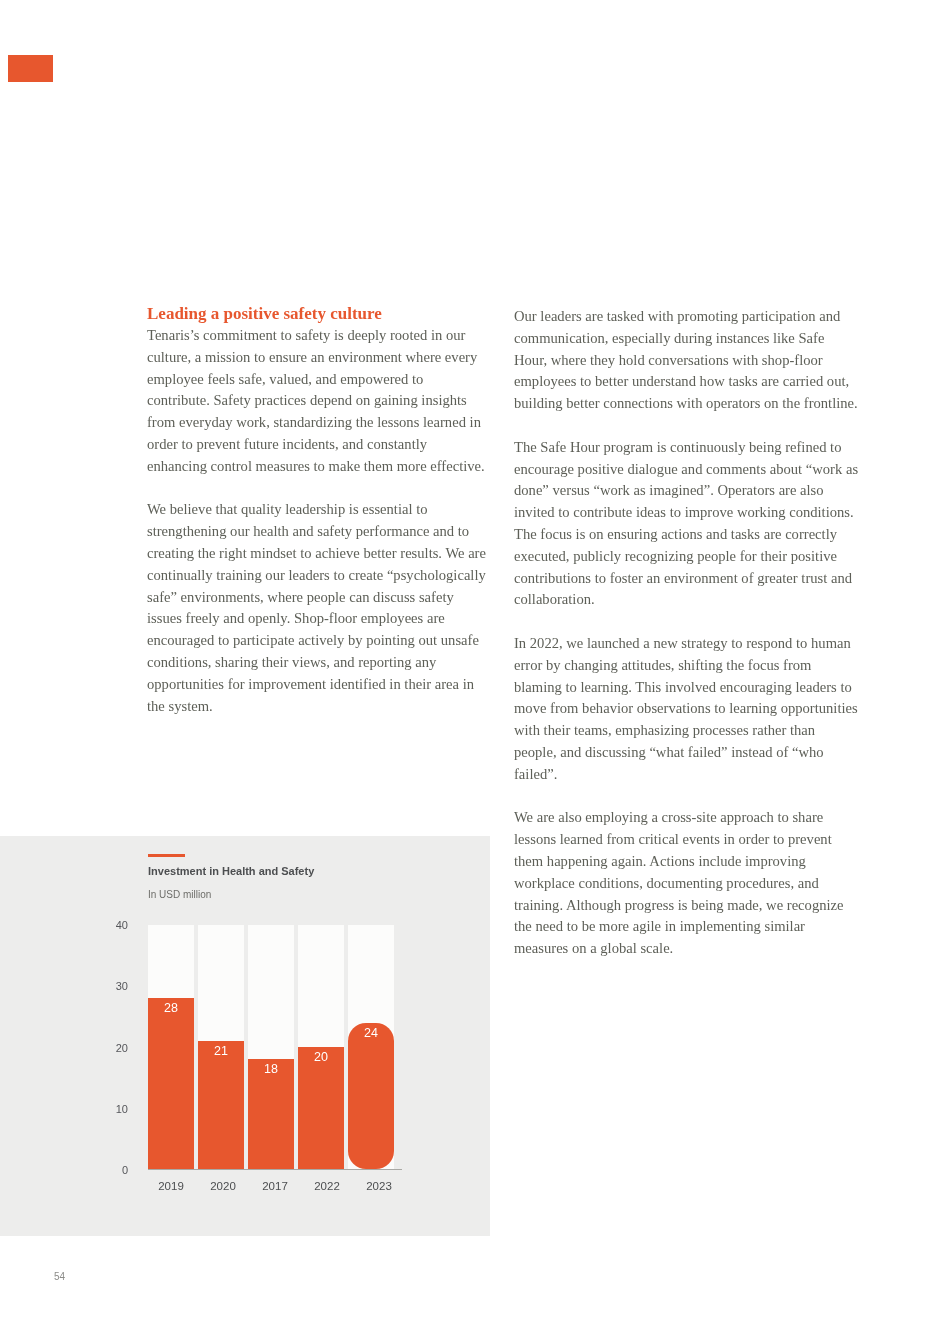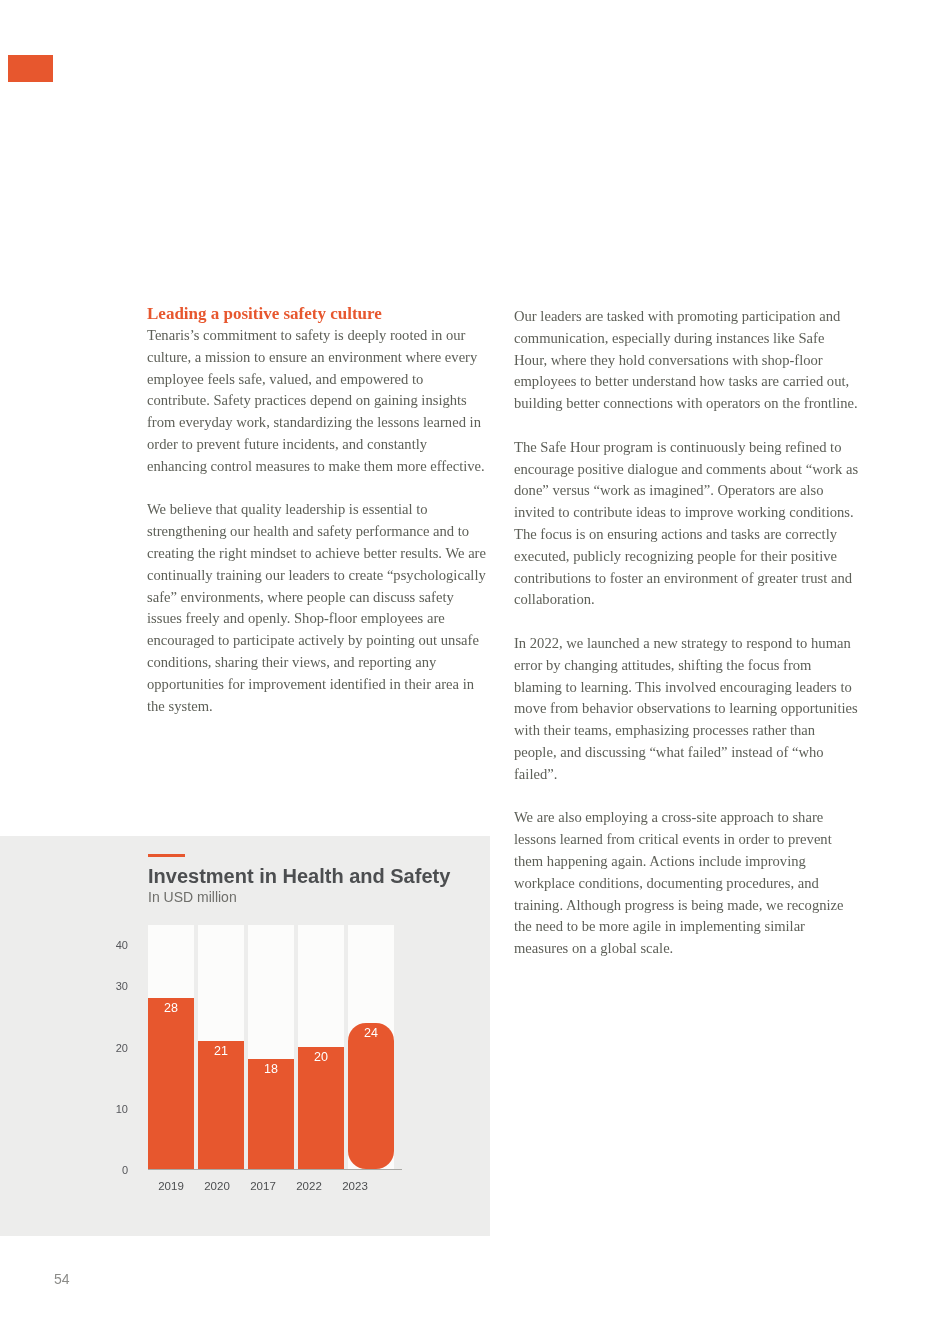"Investment in Health and Safety" .chart-title { font-size: 20px -> 11px }
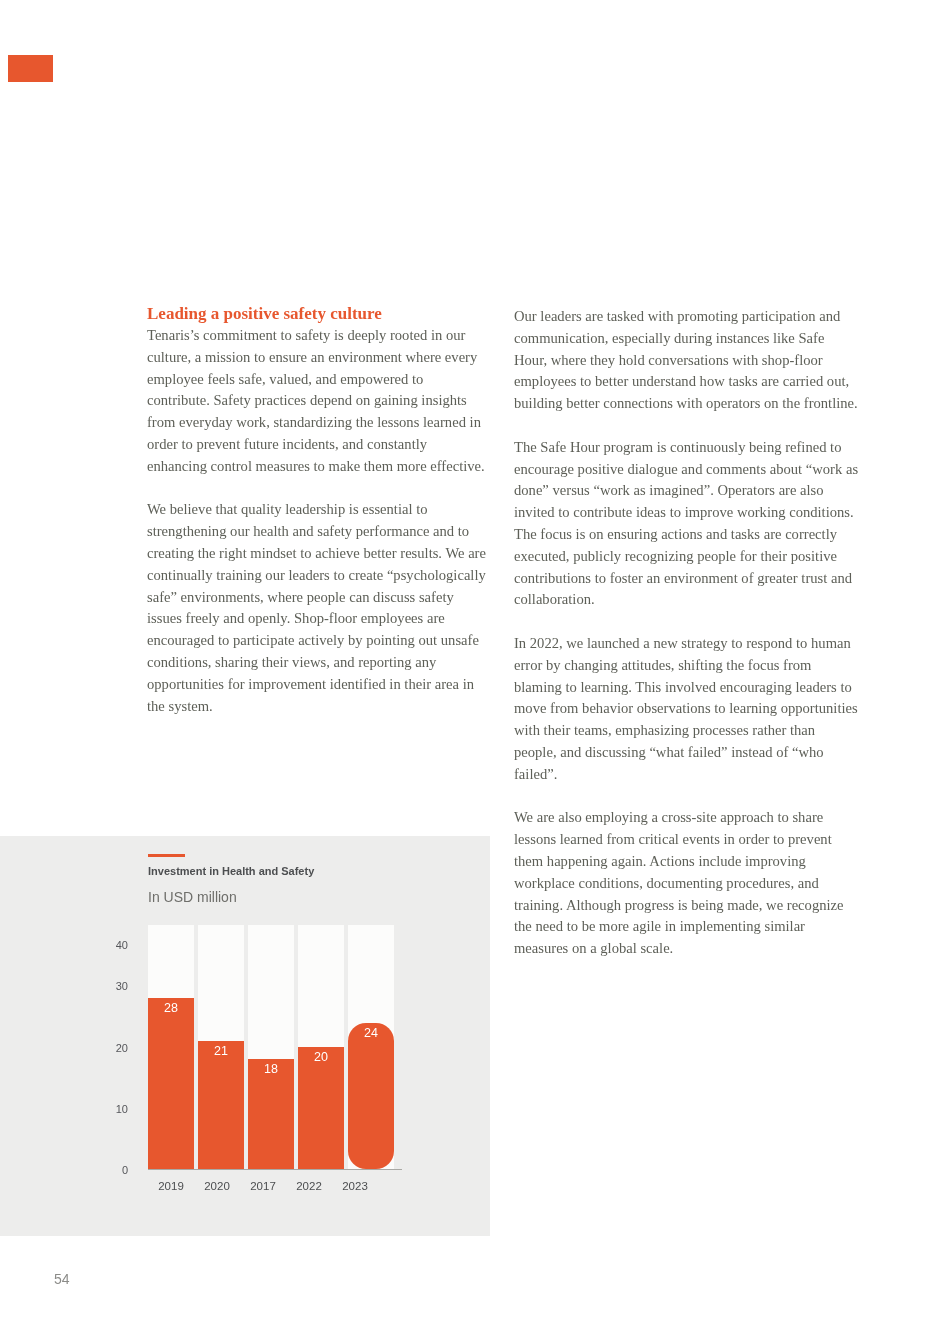"In USD million" .chart-subtitle { font-size: 14px -> 10px }
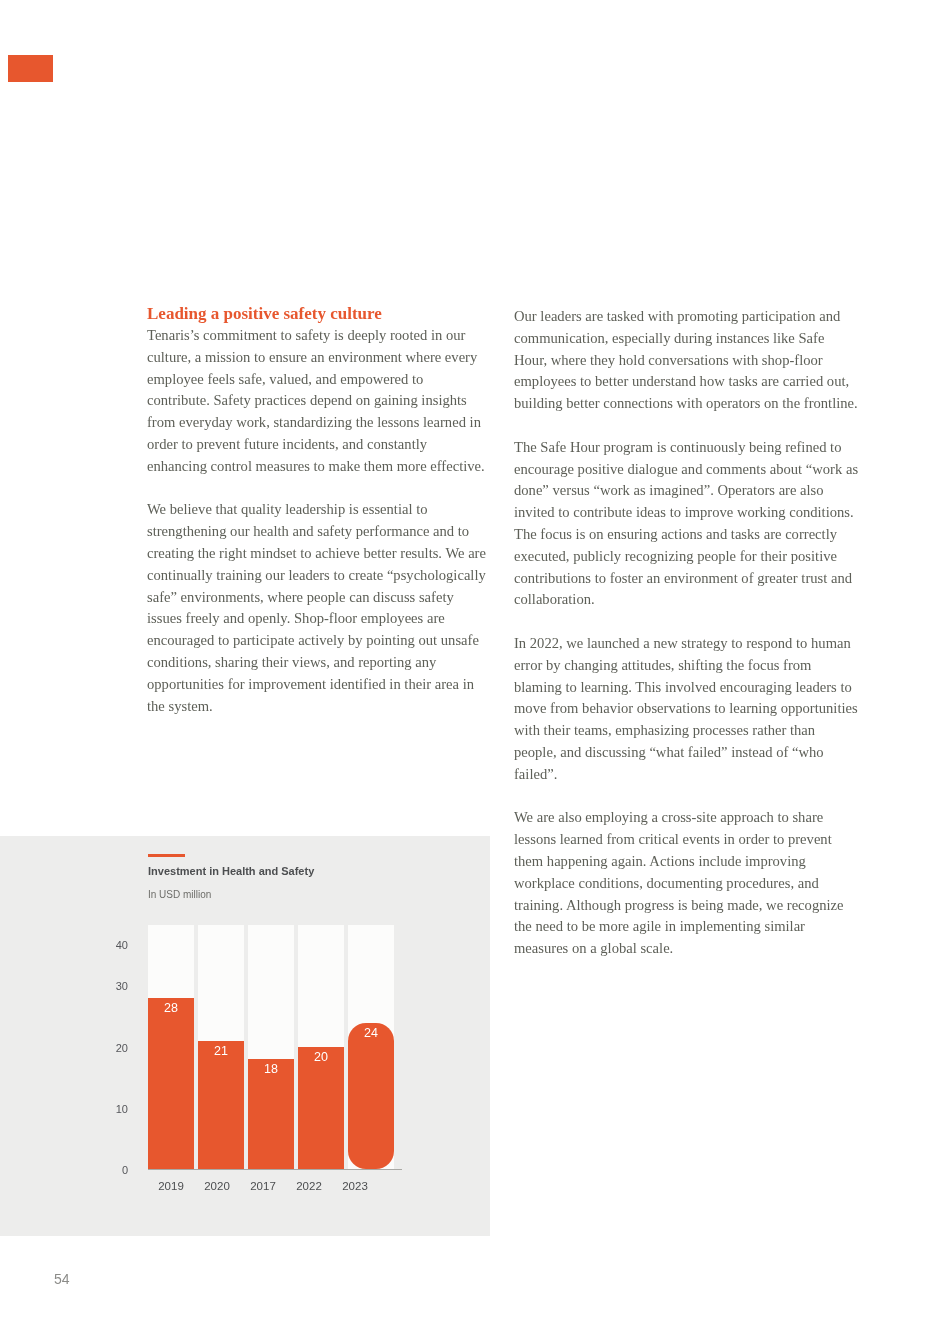"40" div.ylab { margin-top: 20px -> none }
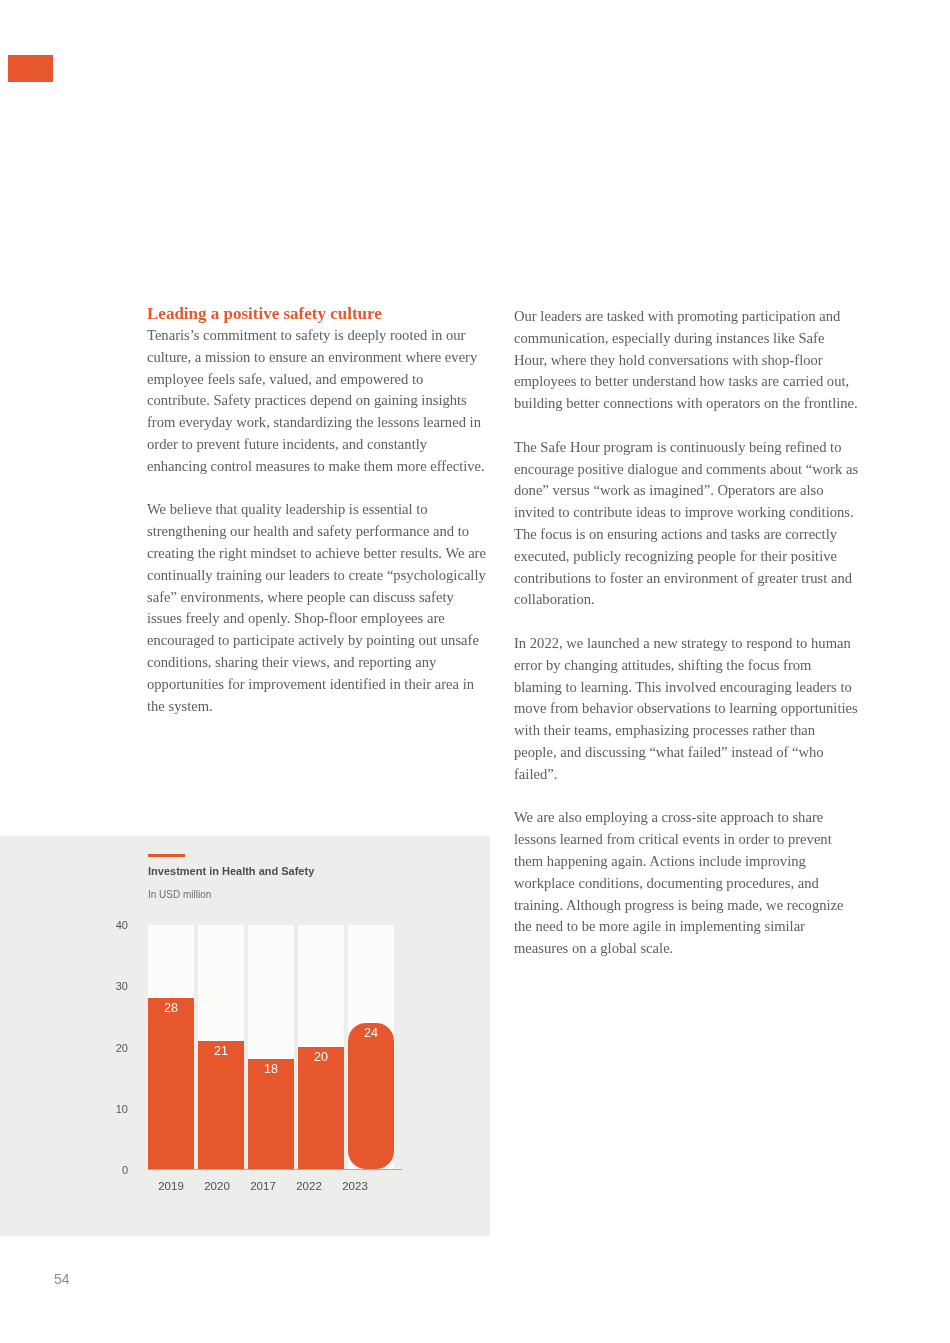"2019" .xlabels { gap: none -> 6px }
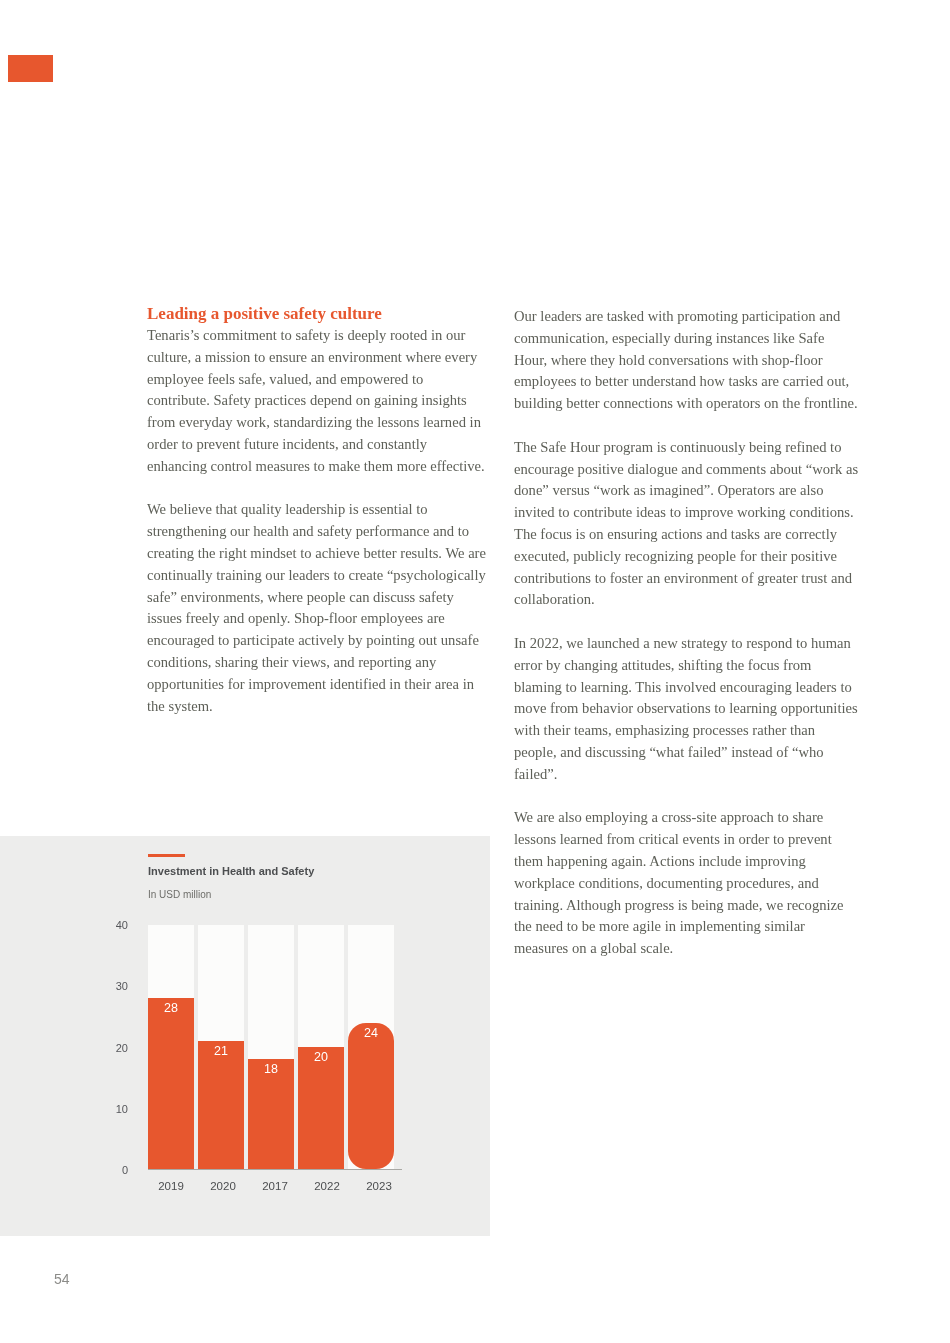"54" .page-num { font-size: 14px -> 10px }
